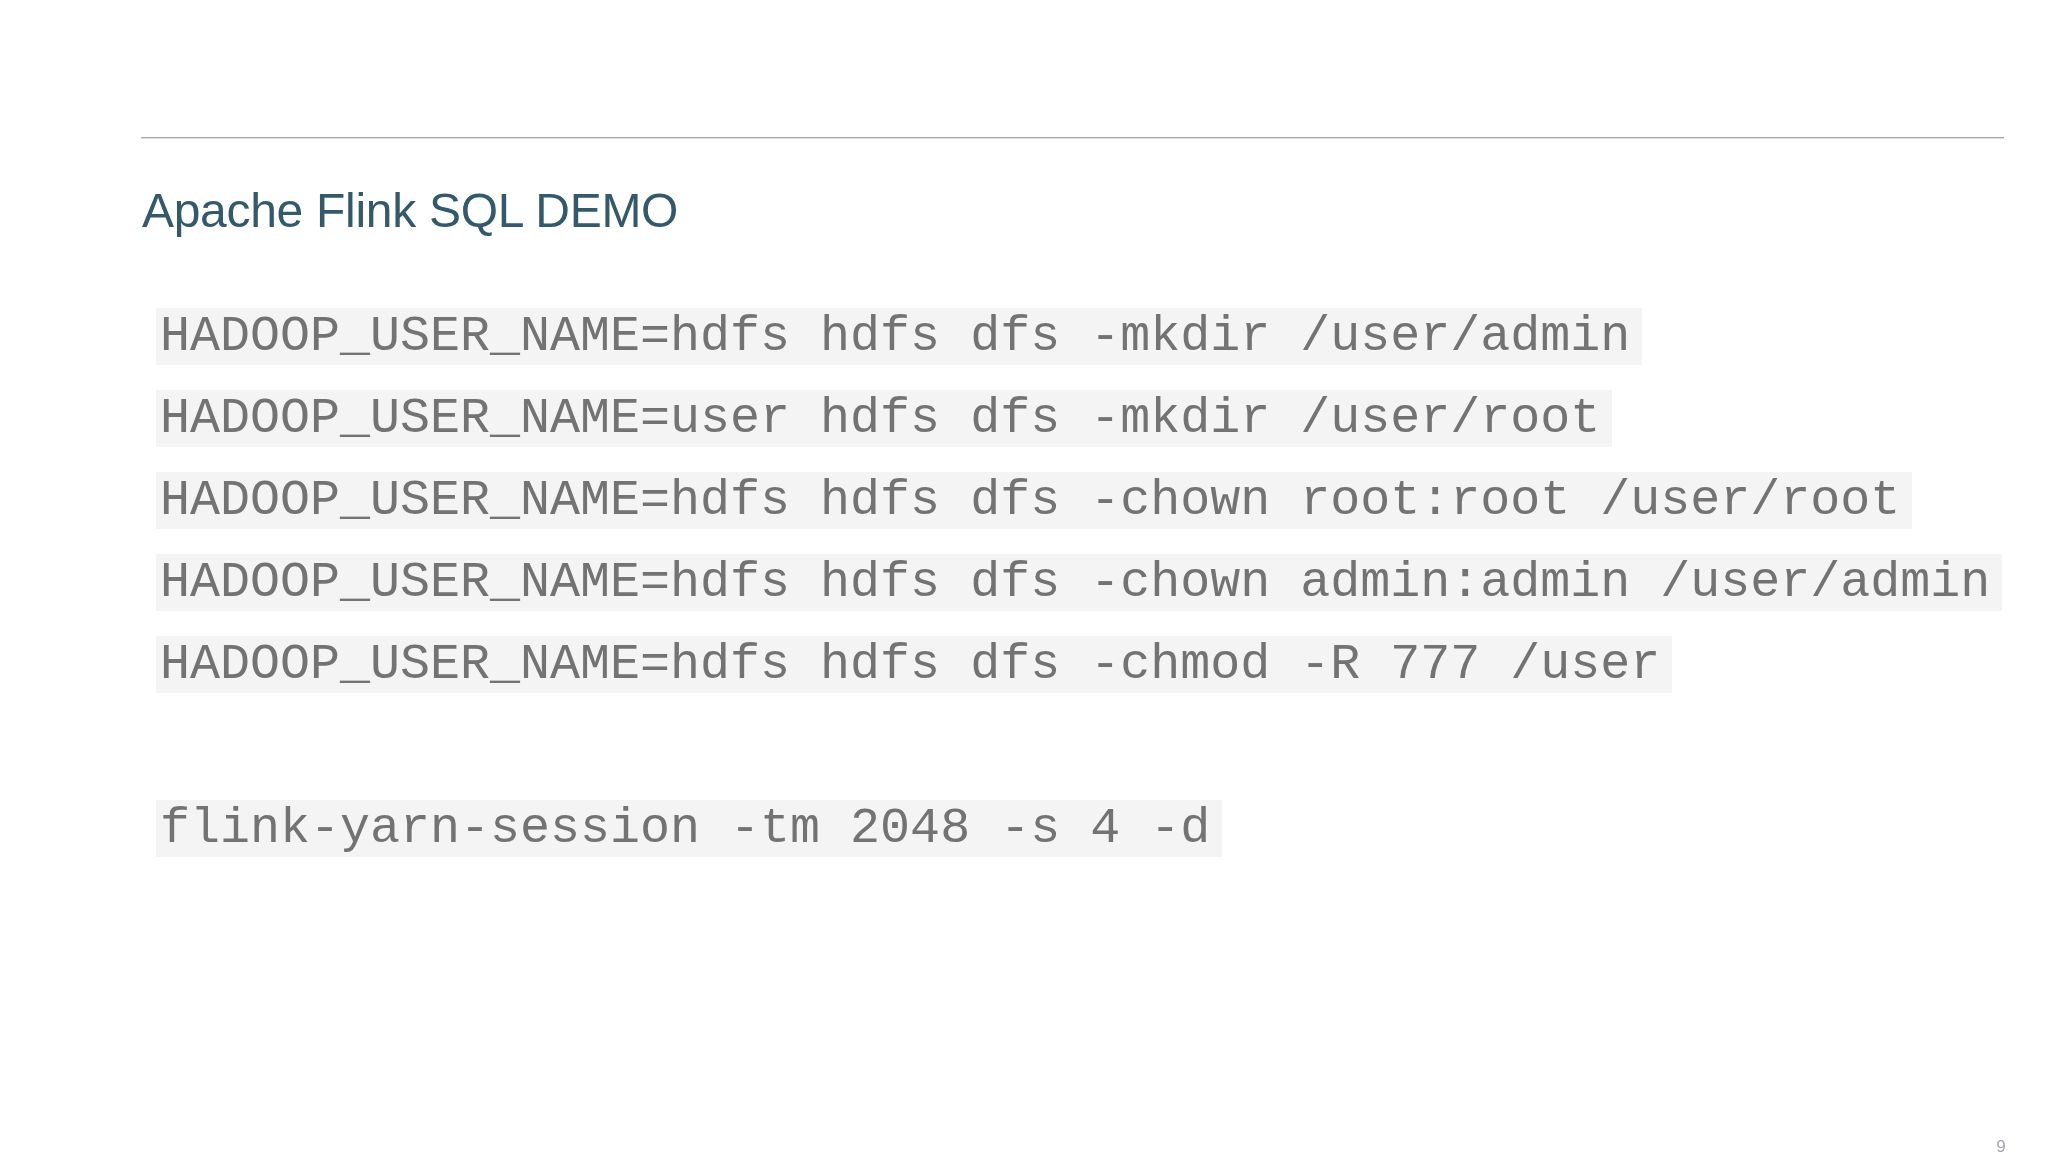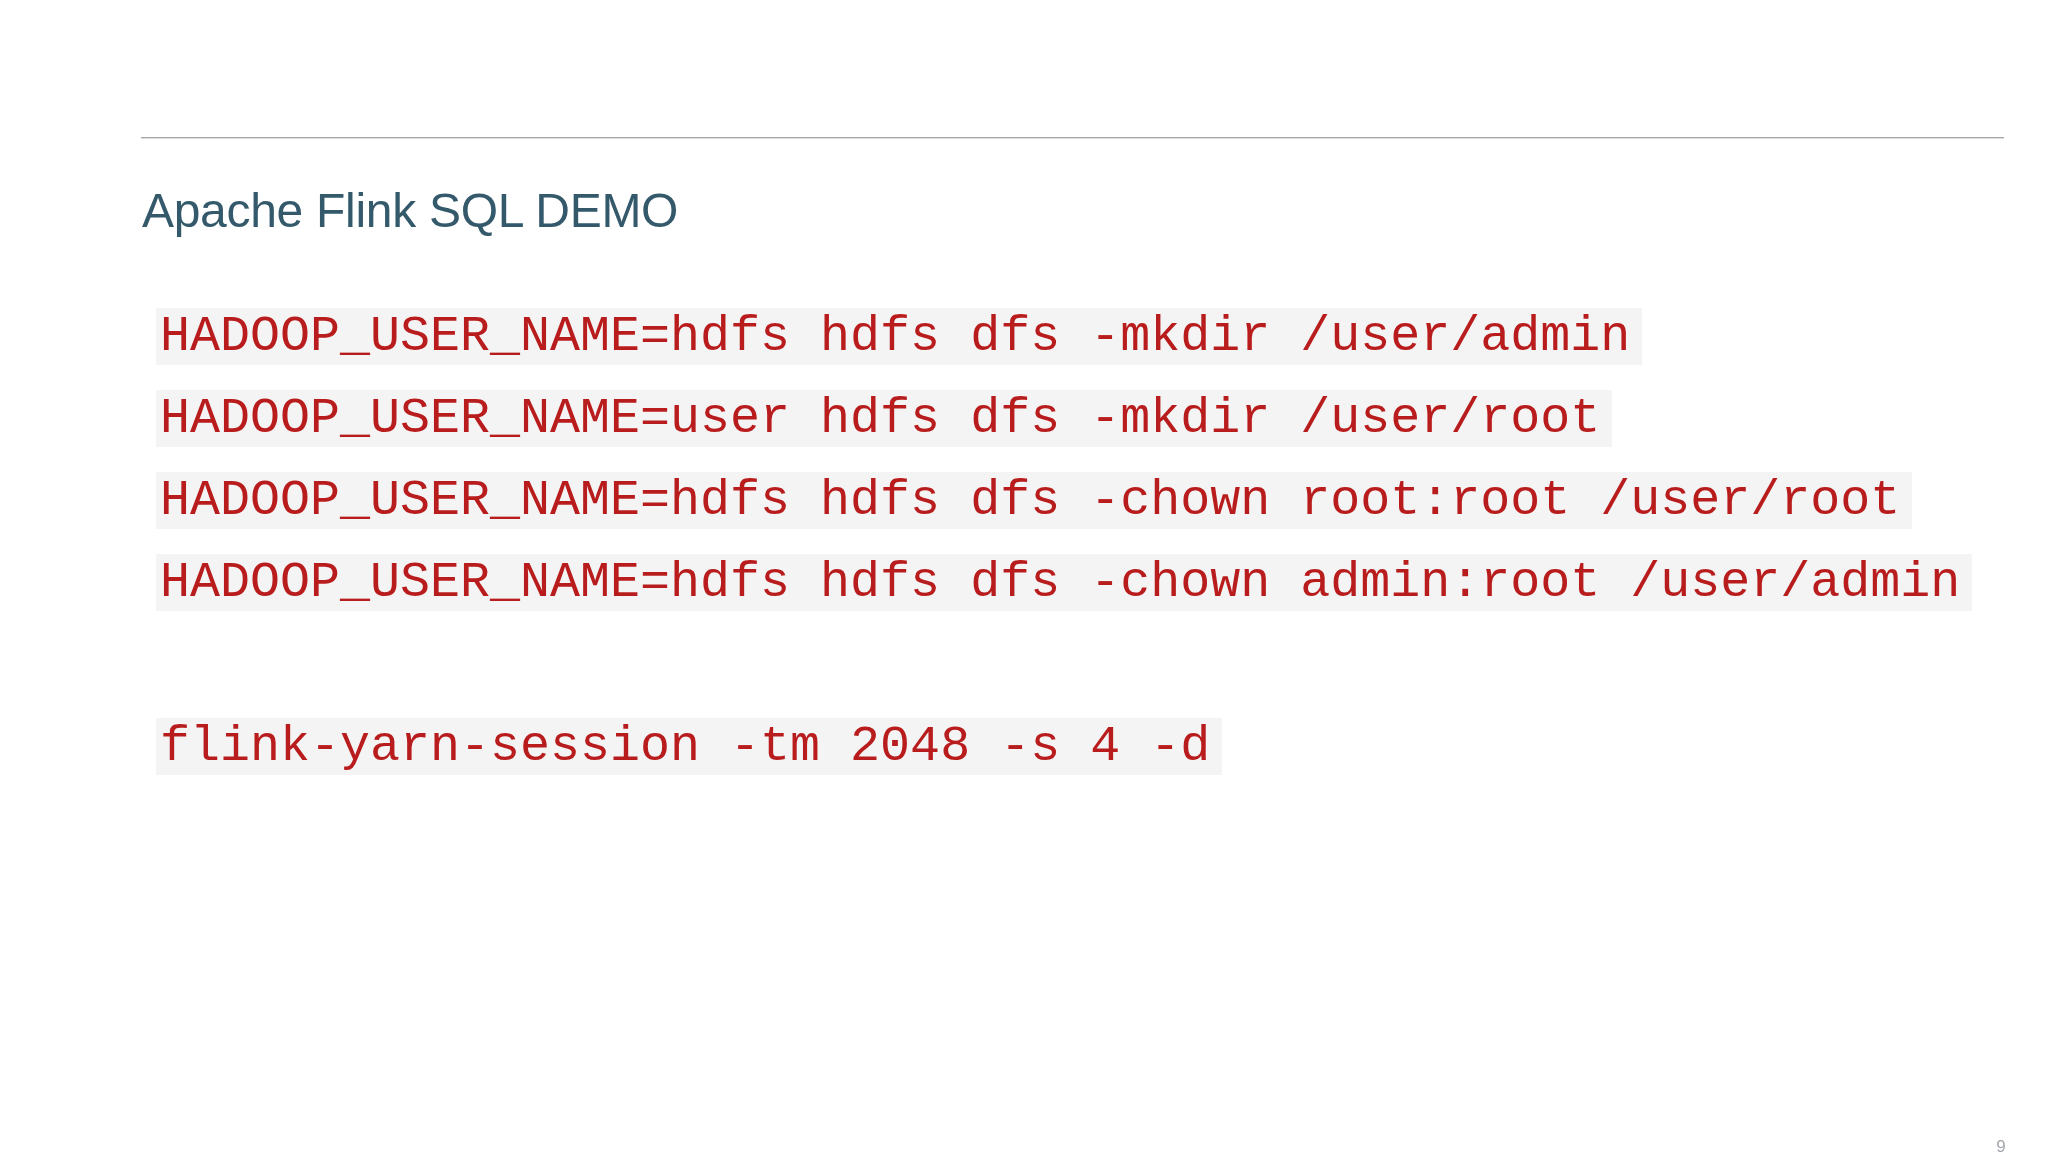"HADOOP_USER_NAME=hdfs hdfs dfs -mkdir" .code-block { color: #b91c1c -> #737373 }
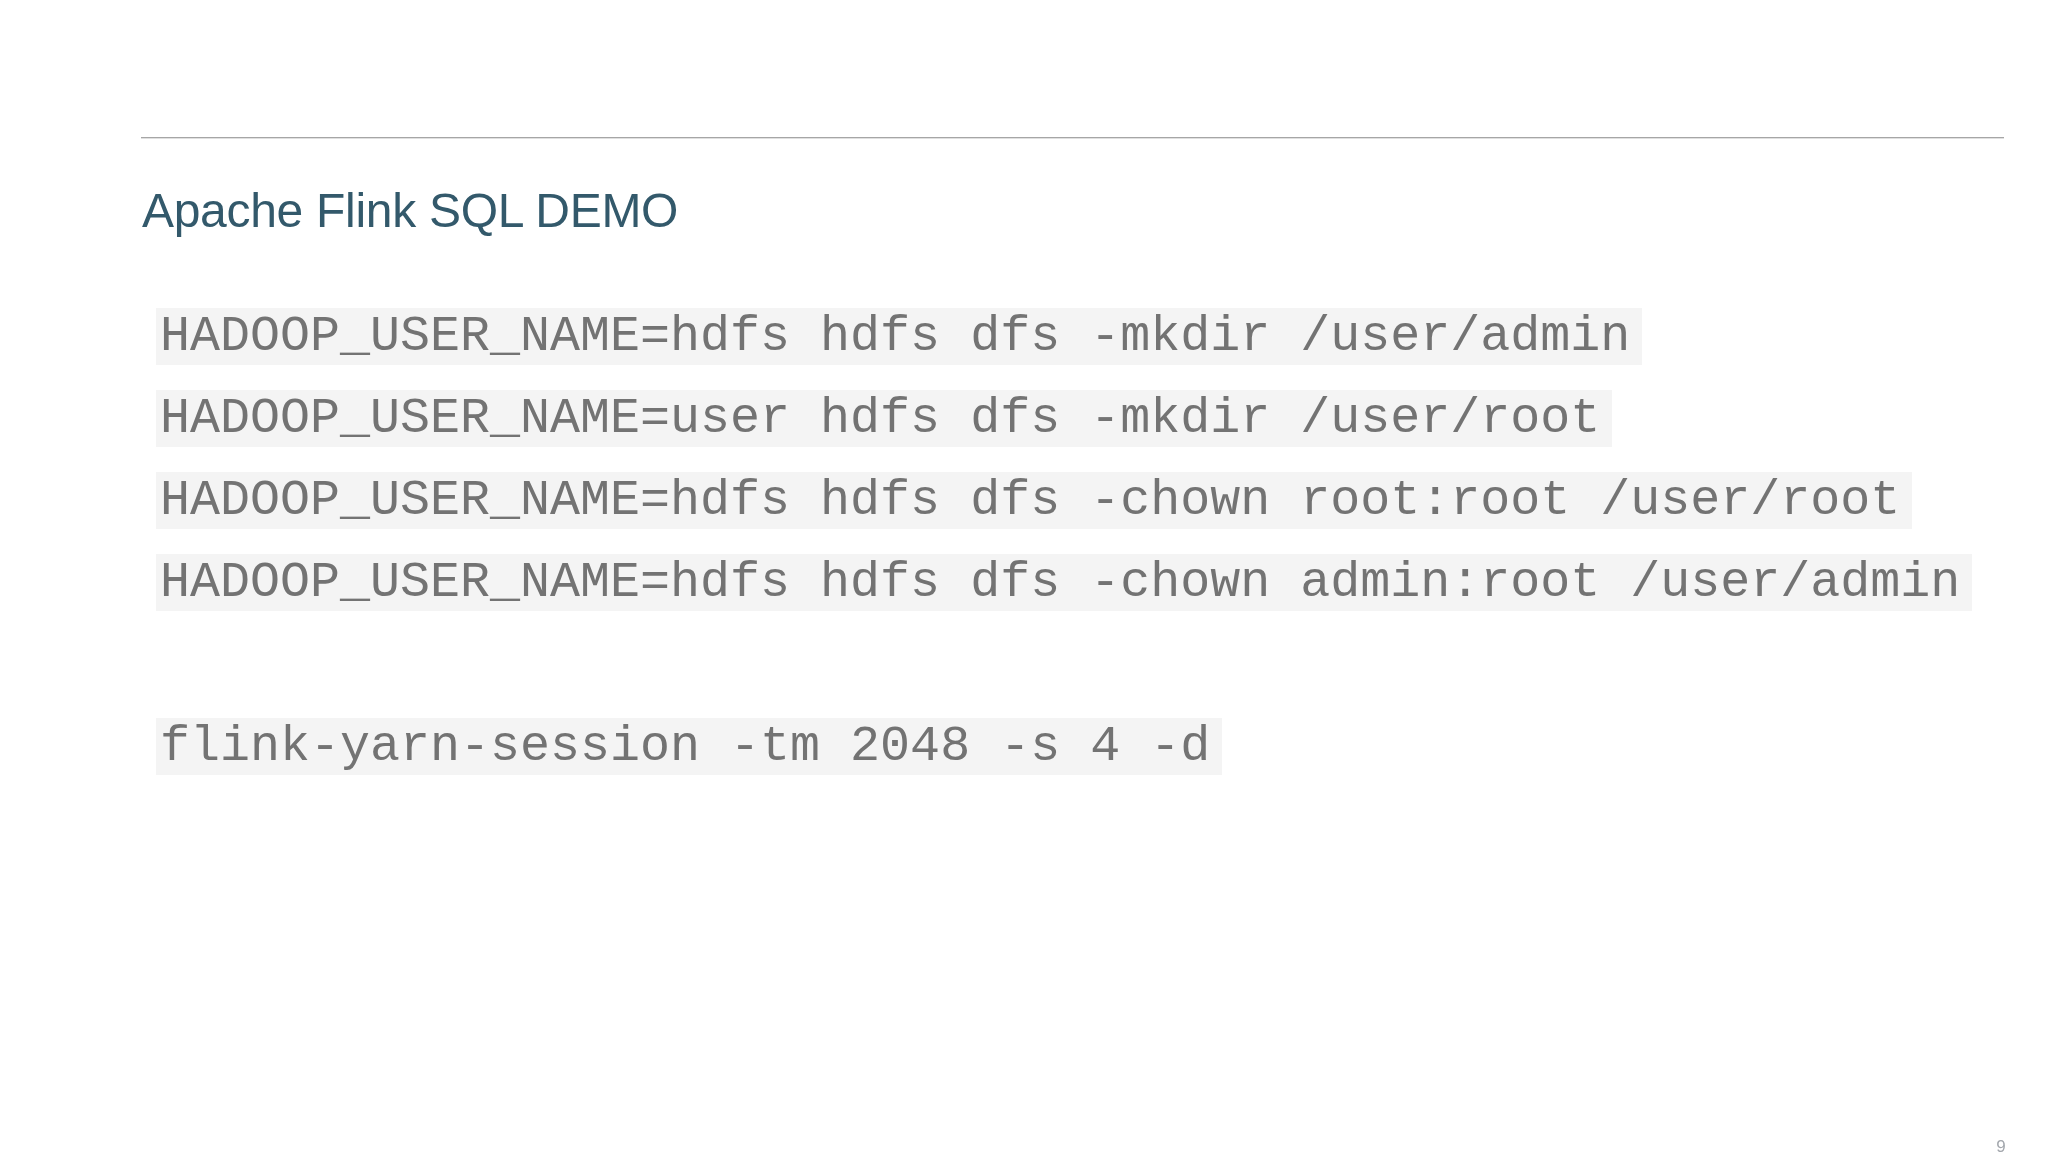"HADOOP_USER_NAME=hdfs hdfs dfs -chown admin:root" span.code-highlight { text: admin:root -> admin:admin }
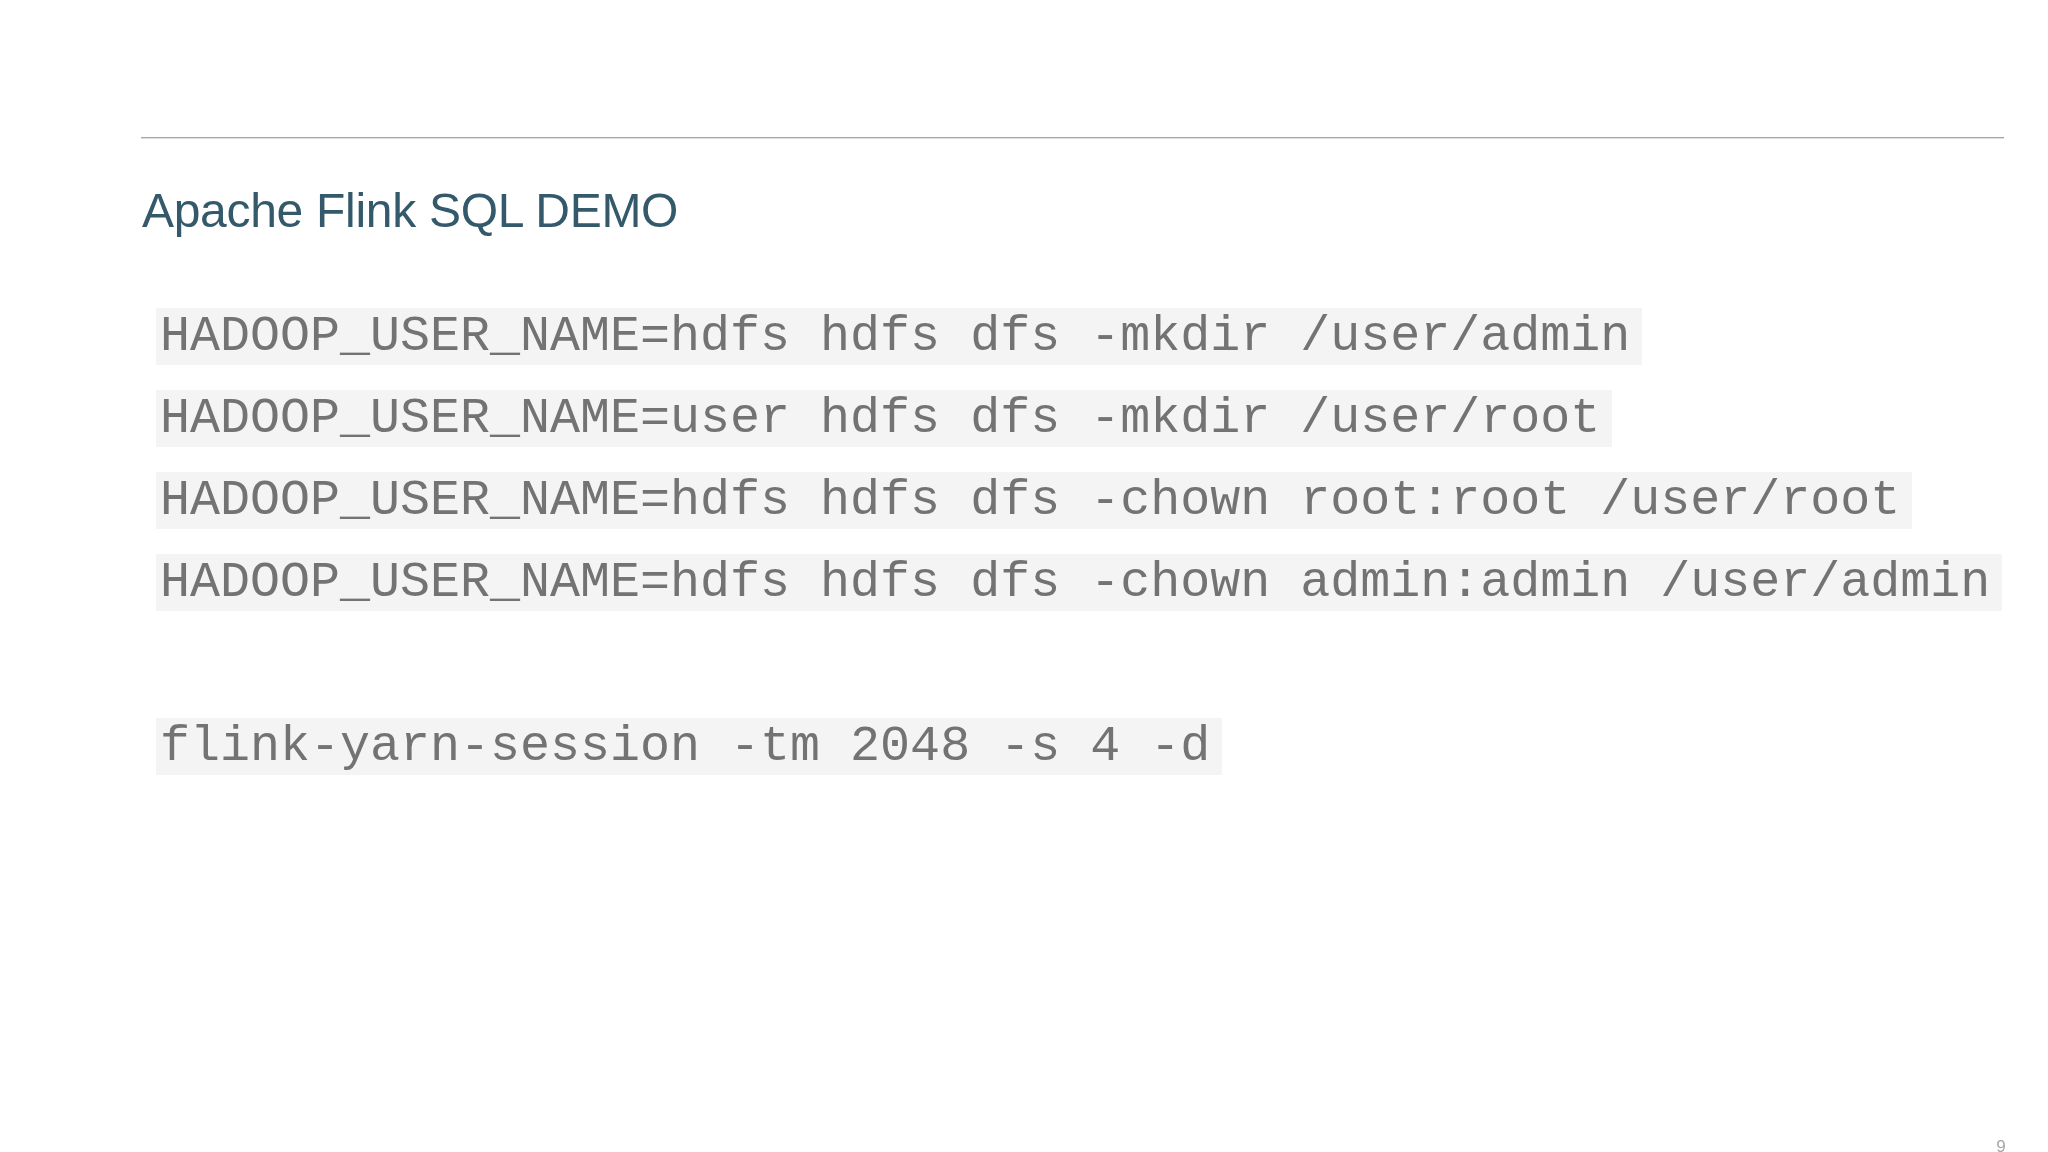"HADOOP_USER_NAME=hdfs hdfs dfs -chmod -R" div.code-line { html: none -> <div><span>HADOOP_USER_NAME=hdfs hdfs dfs -chmod -R 777 /user</span></div> }
